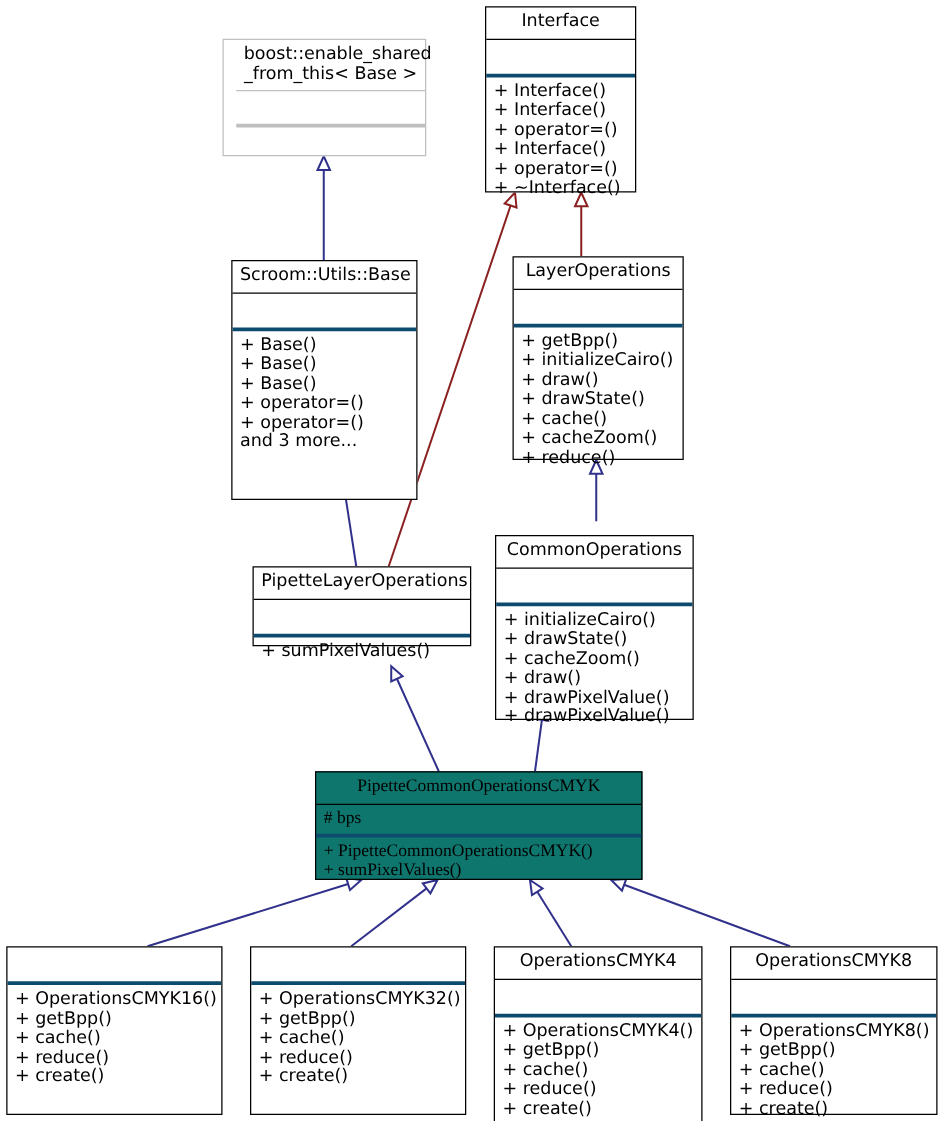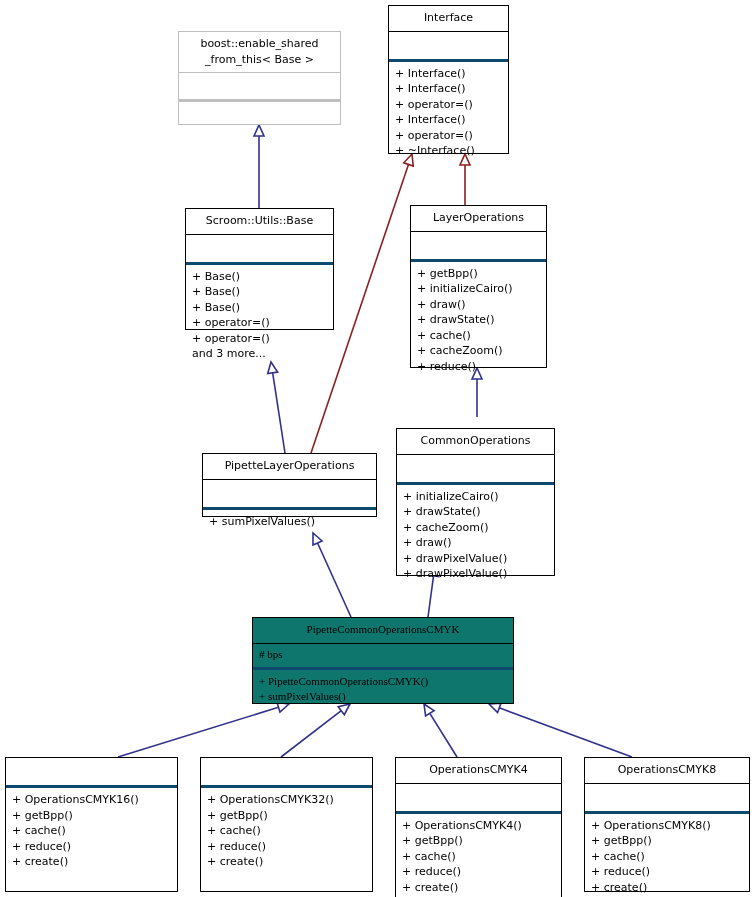"Interface" .uml-node { font-size: 11px -> 14px }
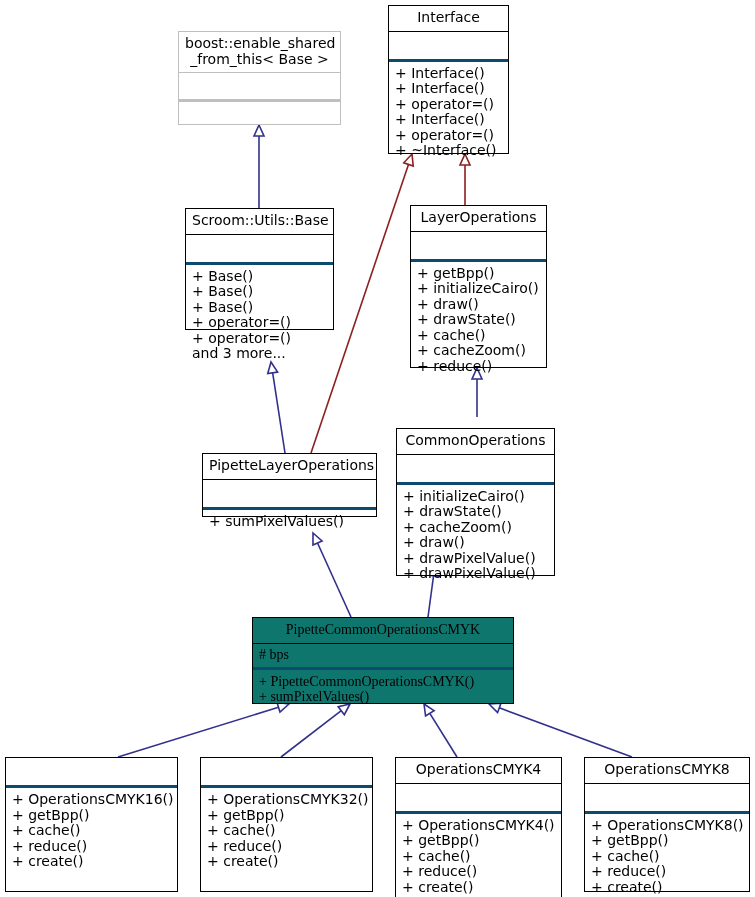"boost::enable_shared" .uml-node.muted { padding-left: none -> 10px }
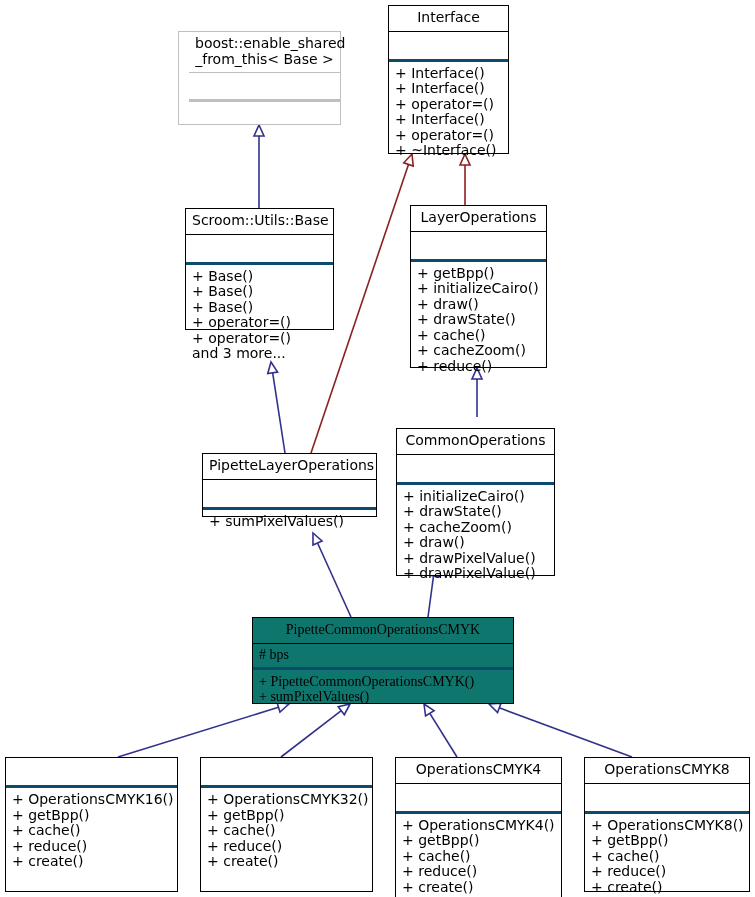"Scroom::Utils::Base" div.uml-node { height: 122px -> 192px }
